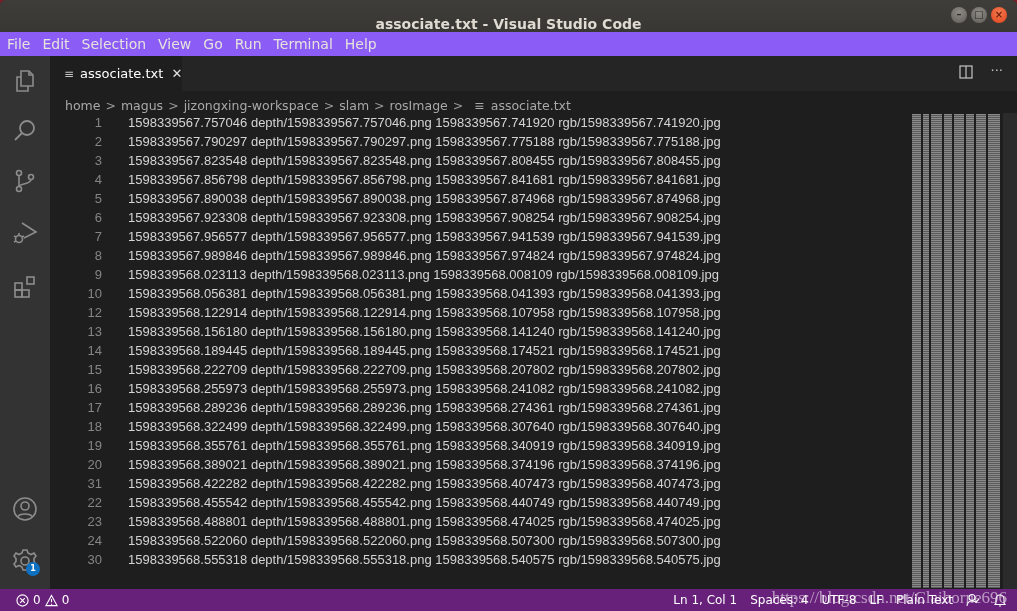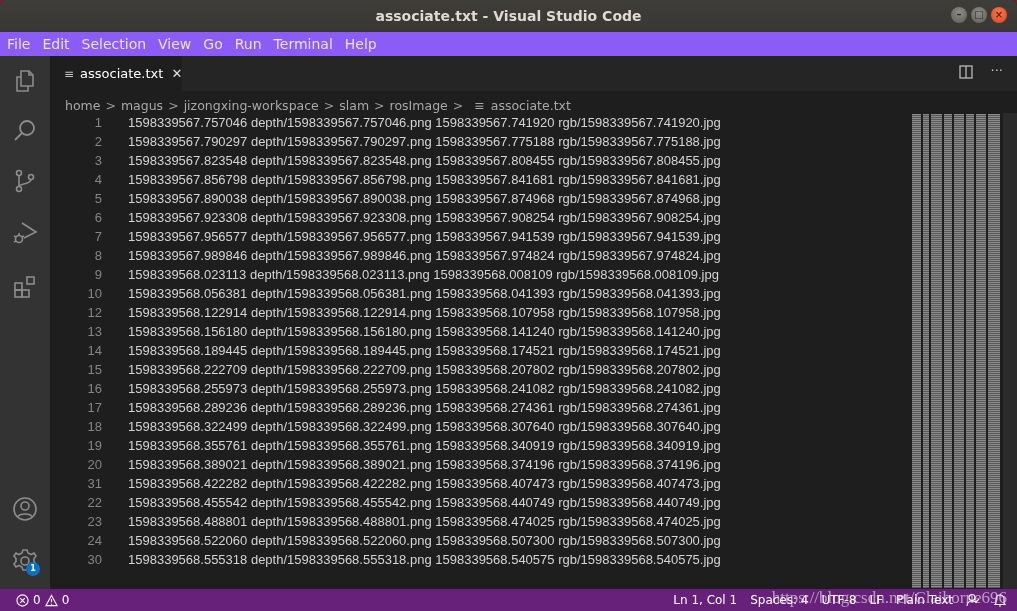"associate.txt - Visual Studio Code" .titlebar { align-items: center -> flex-end }
